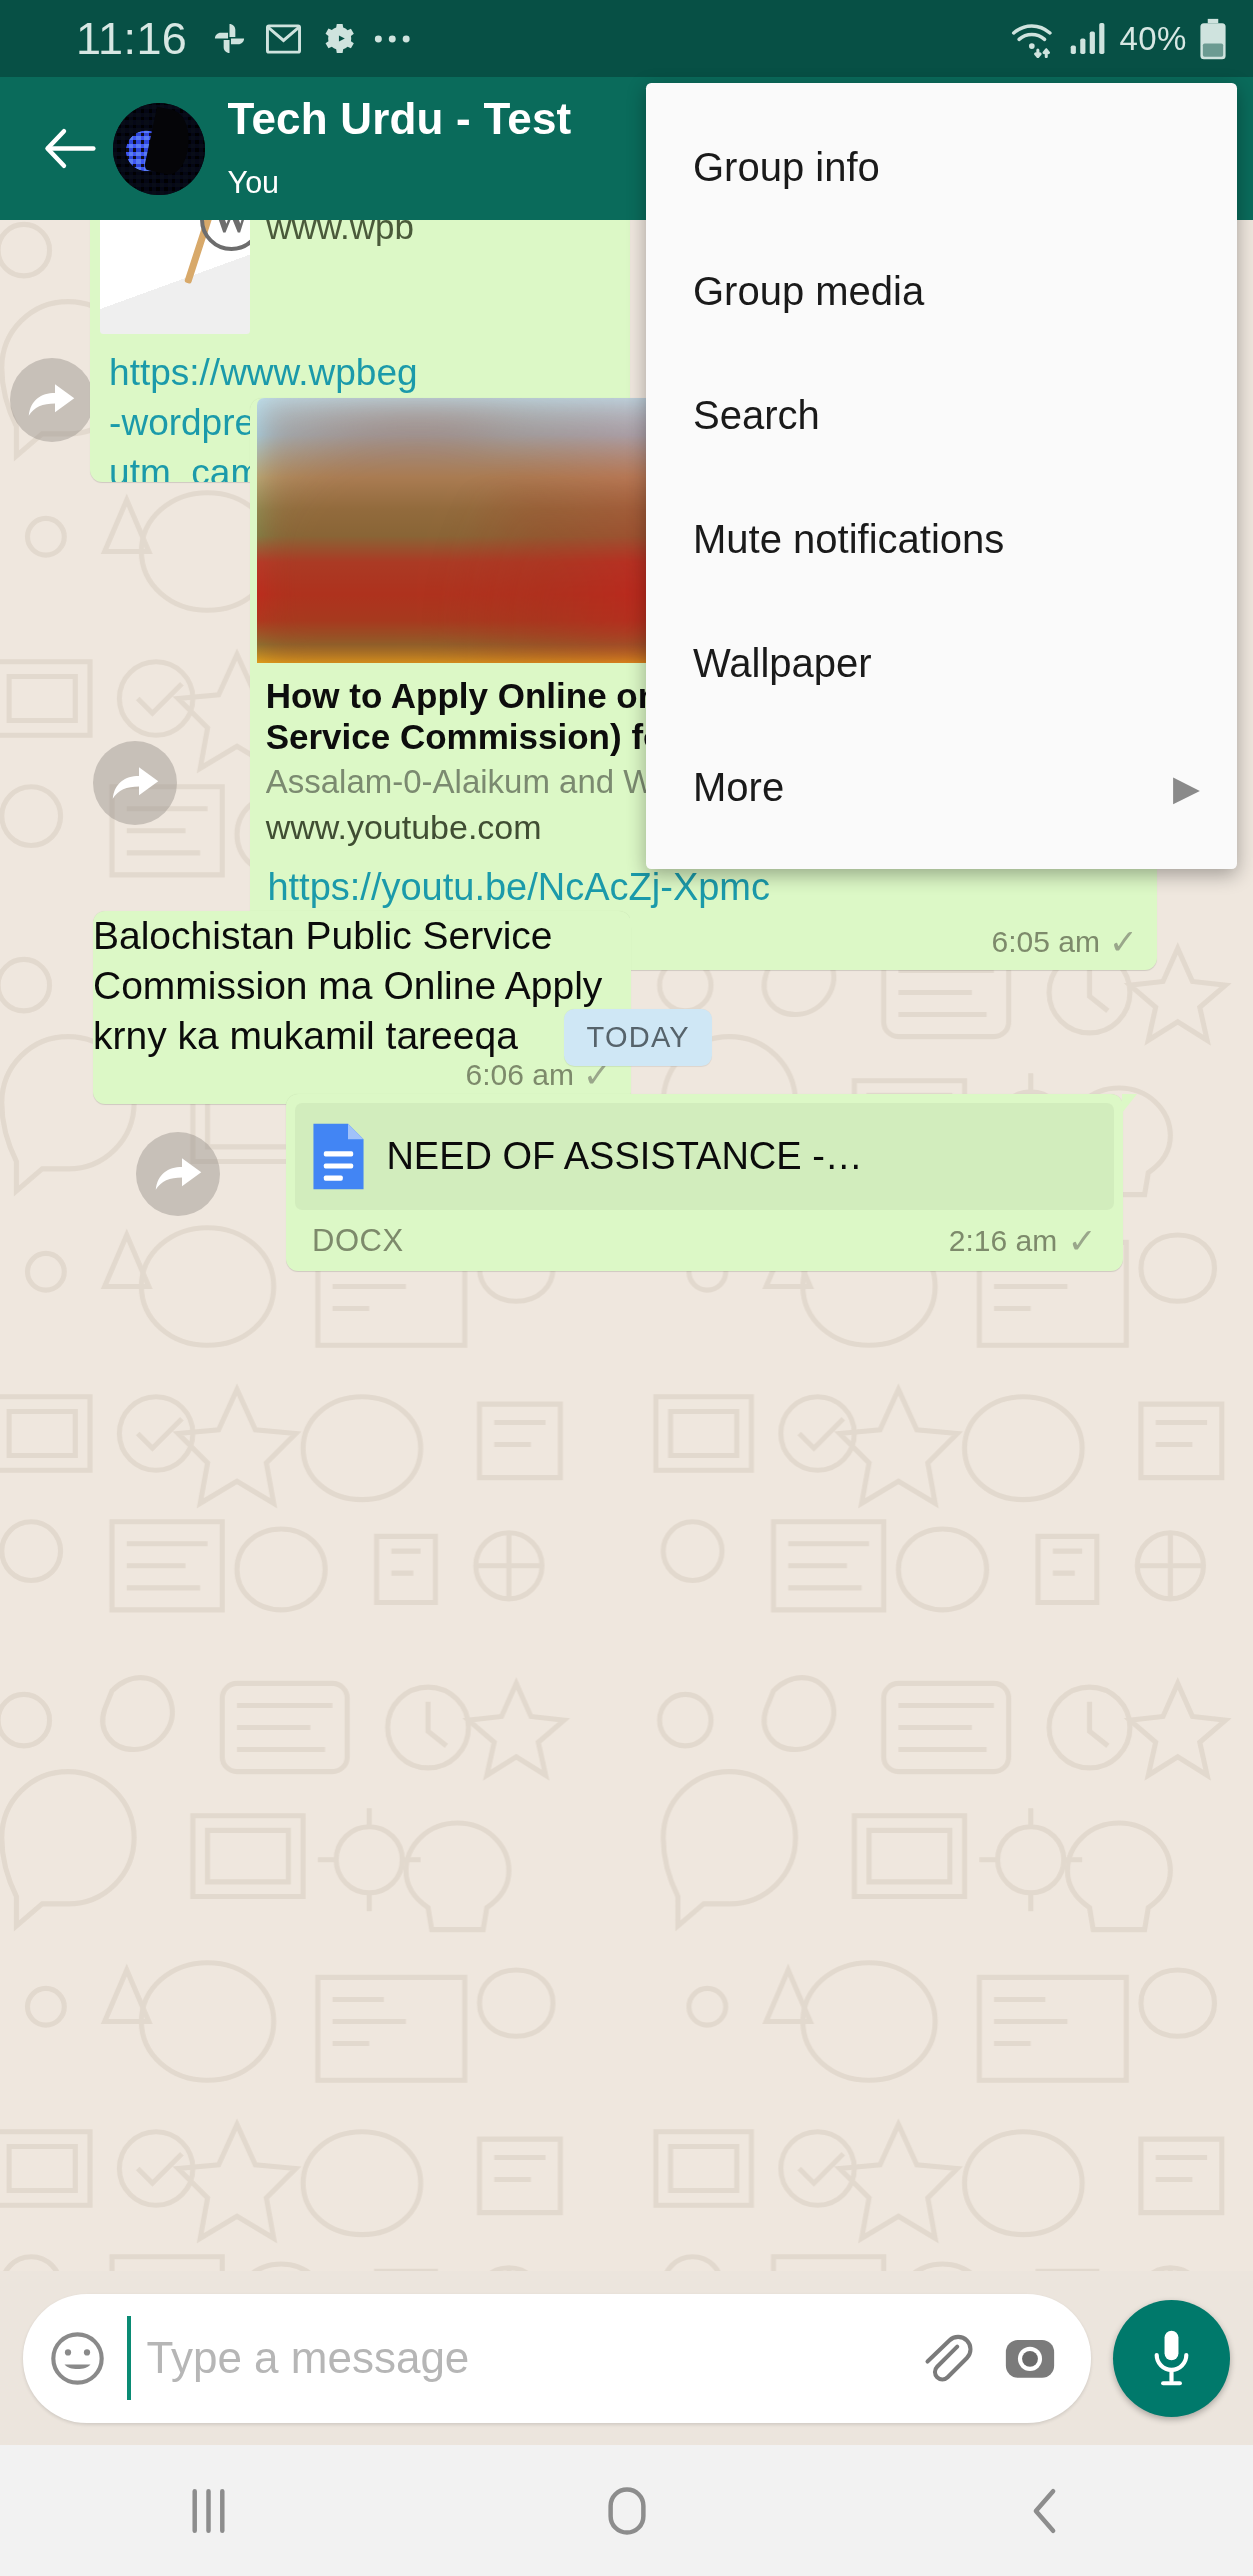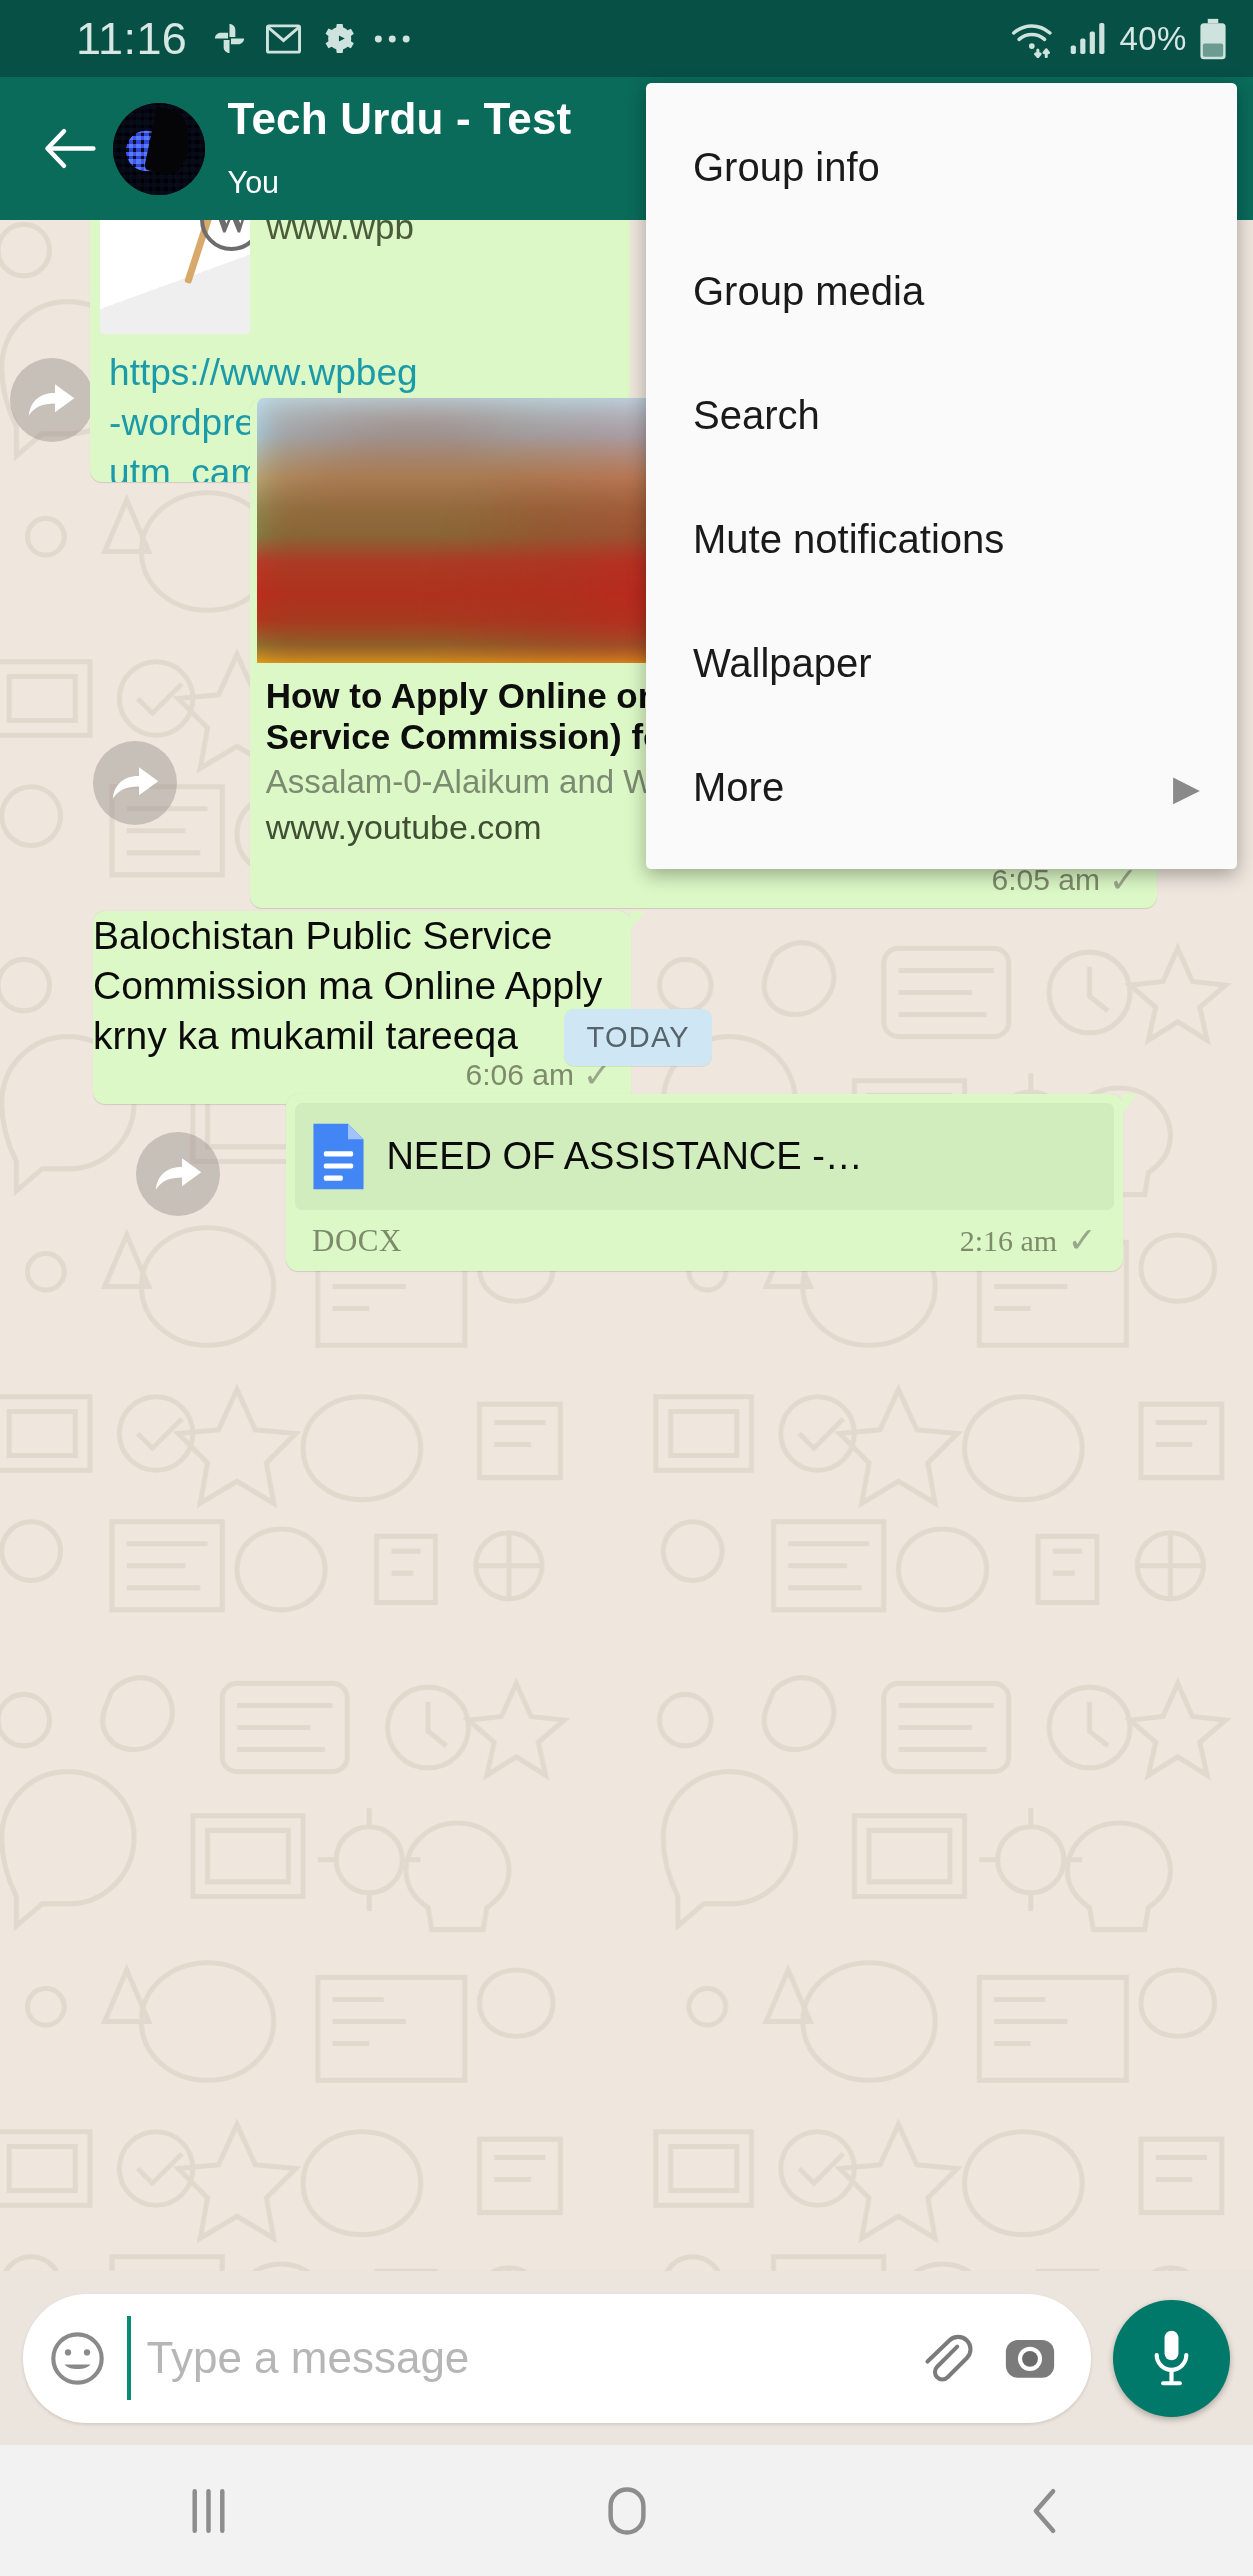"https://youtu.be/NcAcZj-Xpmc" div { html: none -> <div>https://youtu.be/NcAcZj-Xpmc</div> }
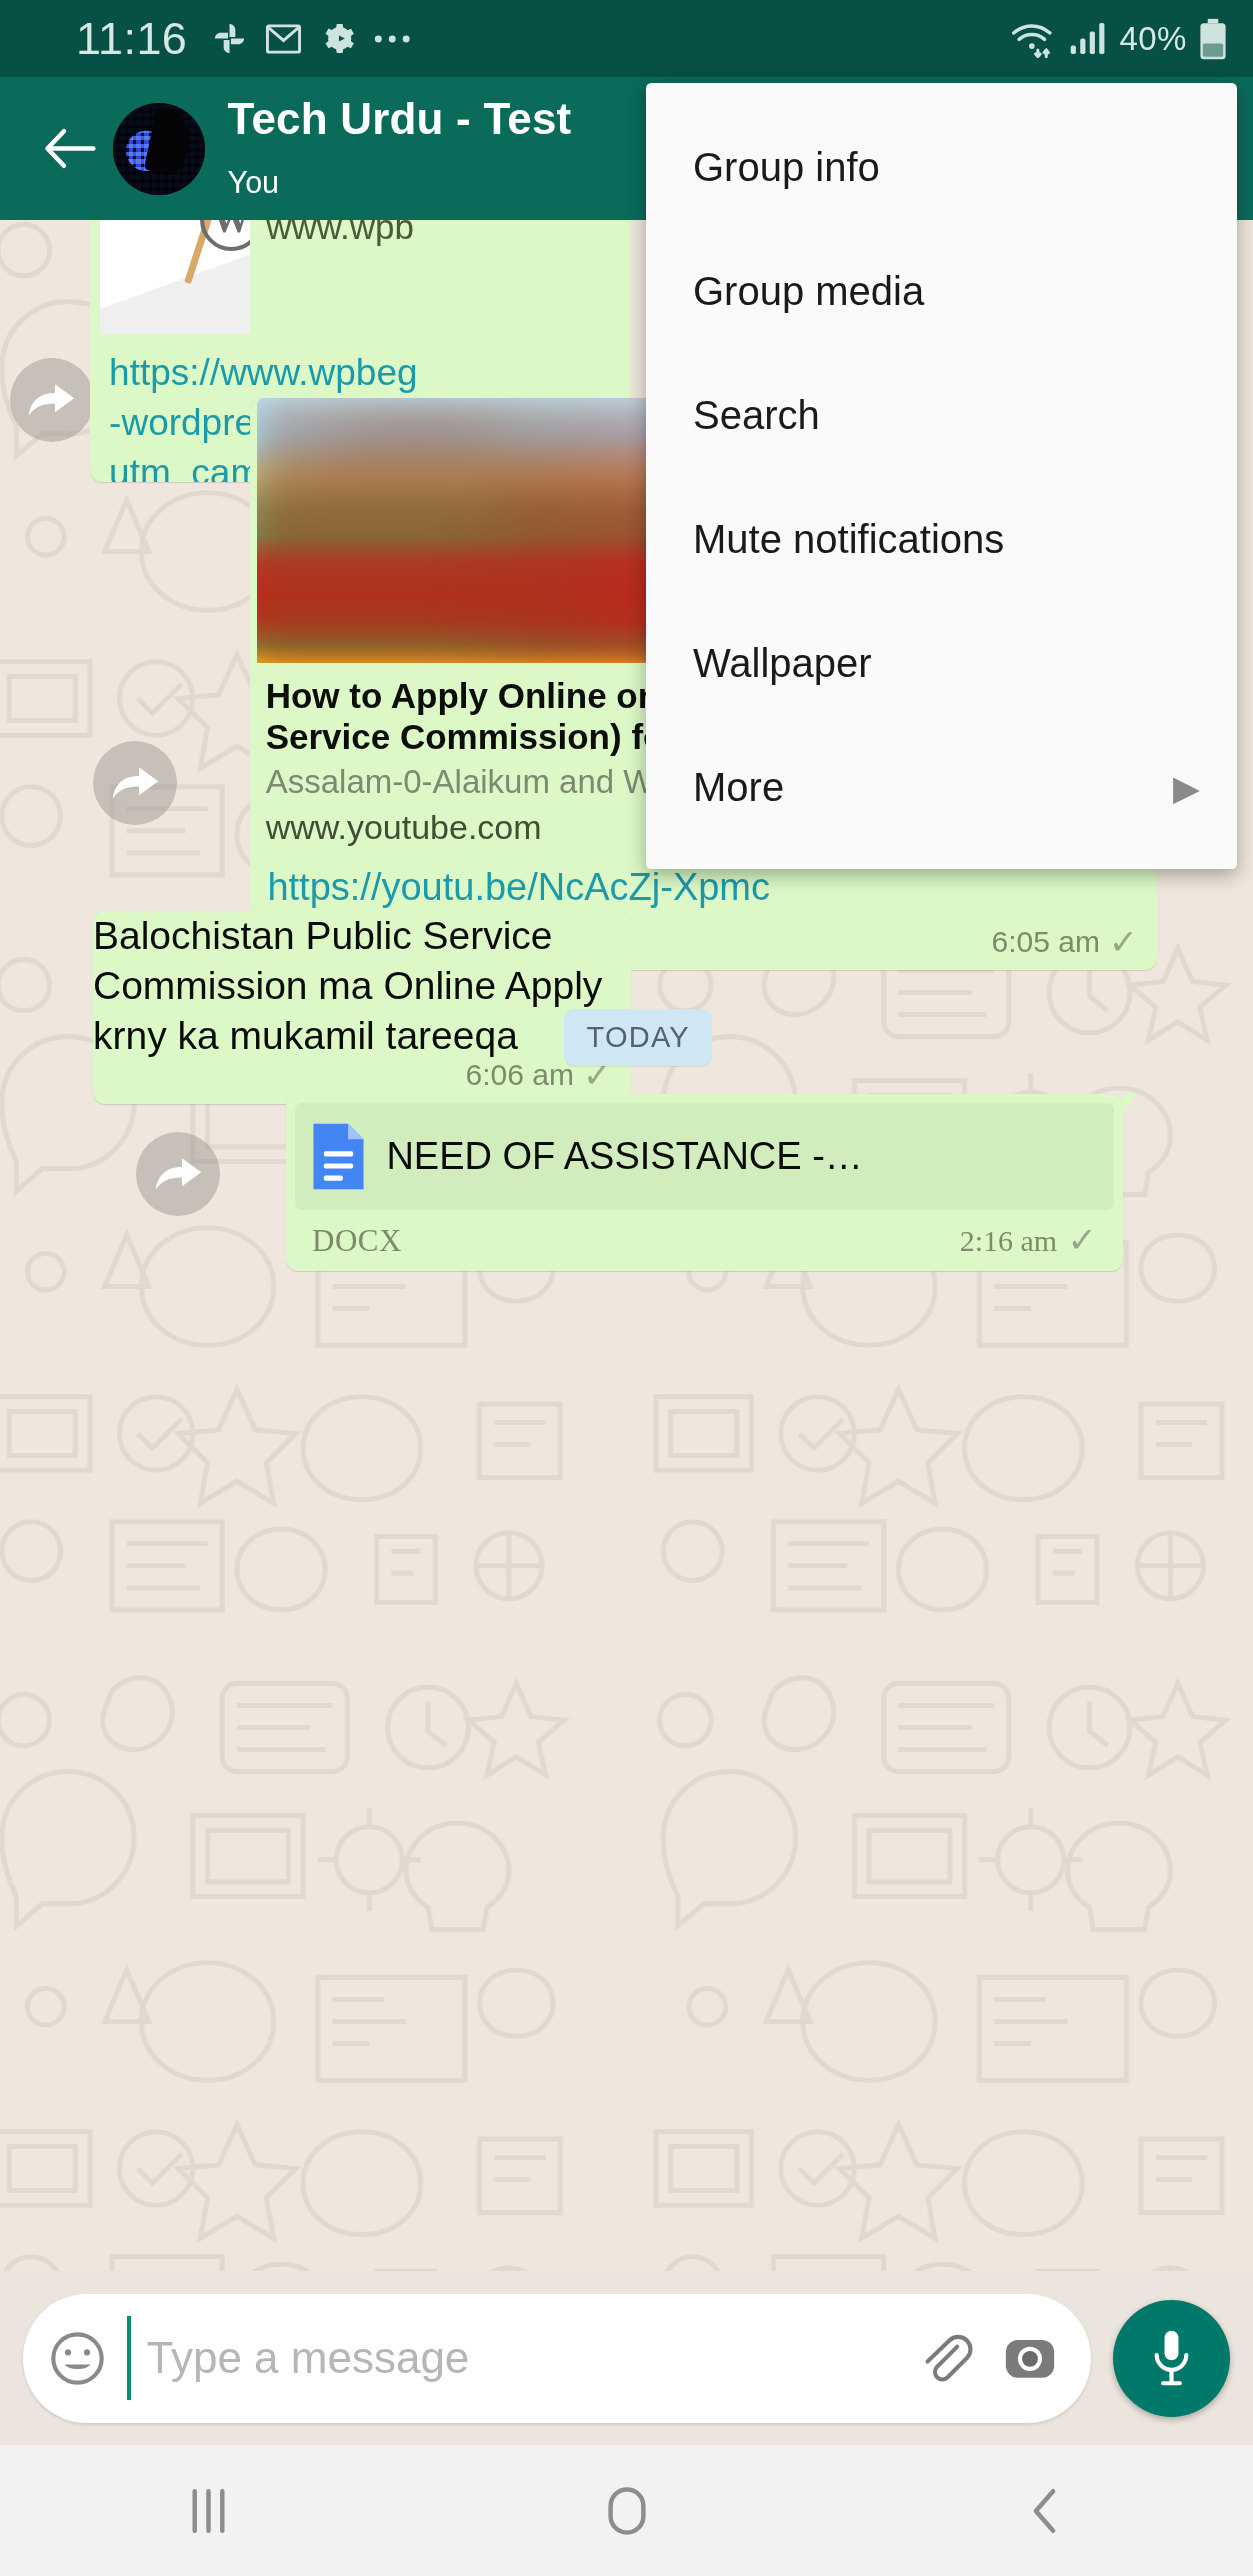"DOCX" #doc-meta-row { font-family: Liberation Serif, serif -> none }
